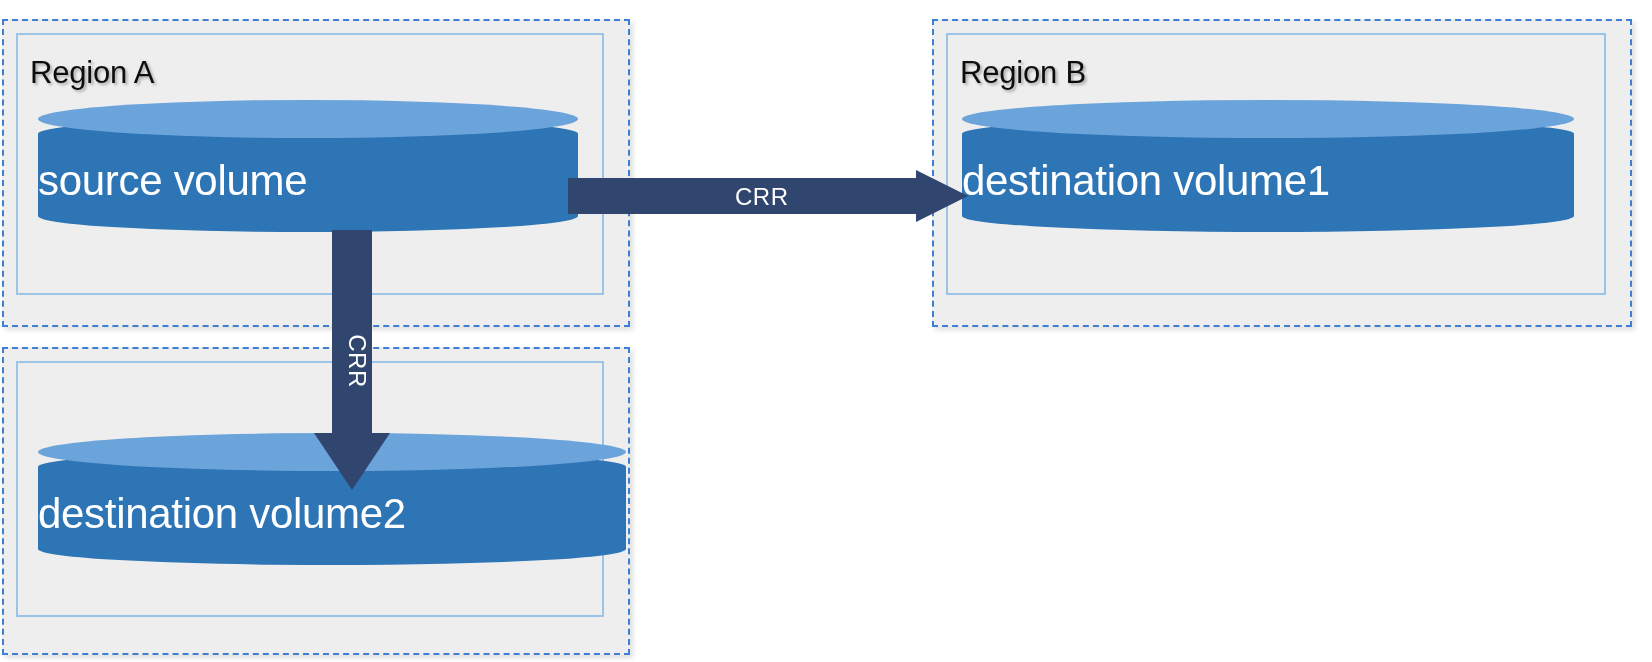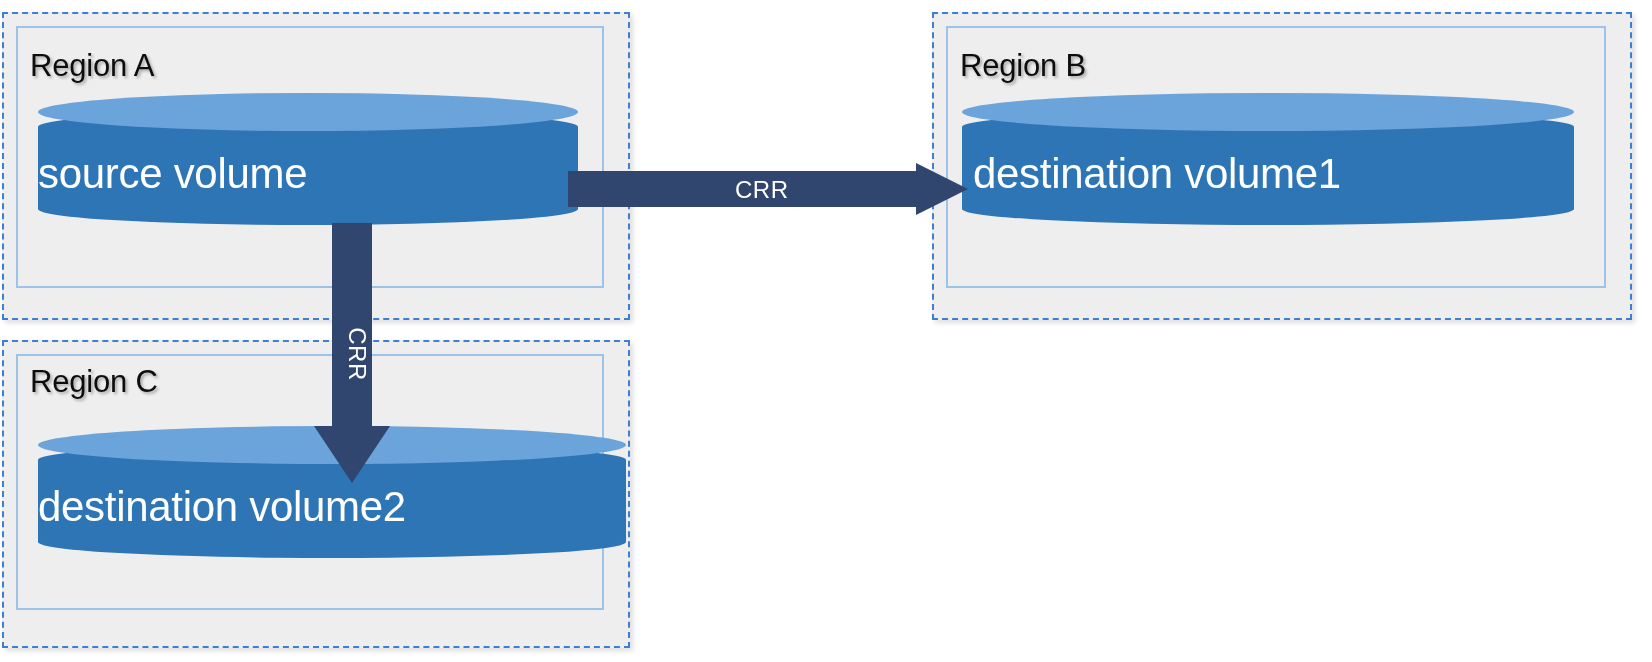"Region A" #canvas { top: 8px -> 15px }
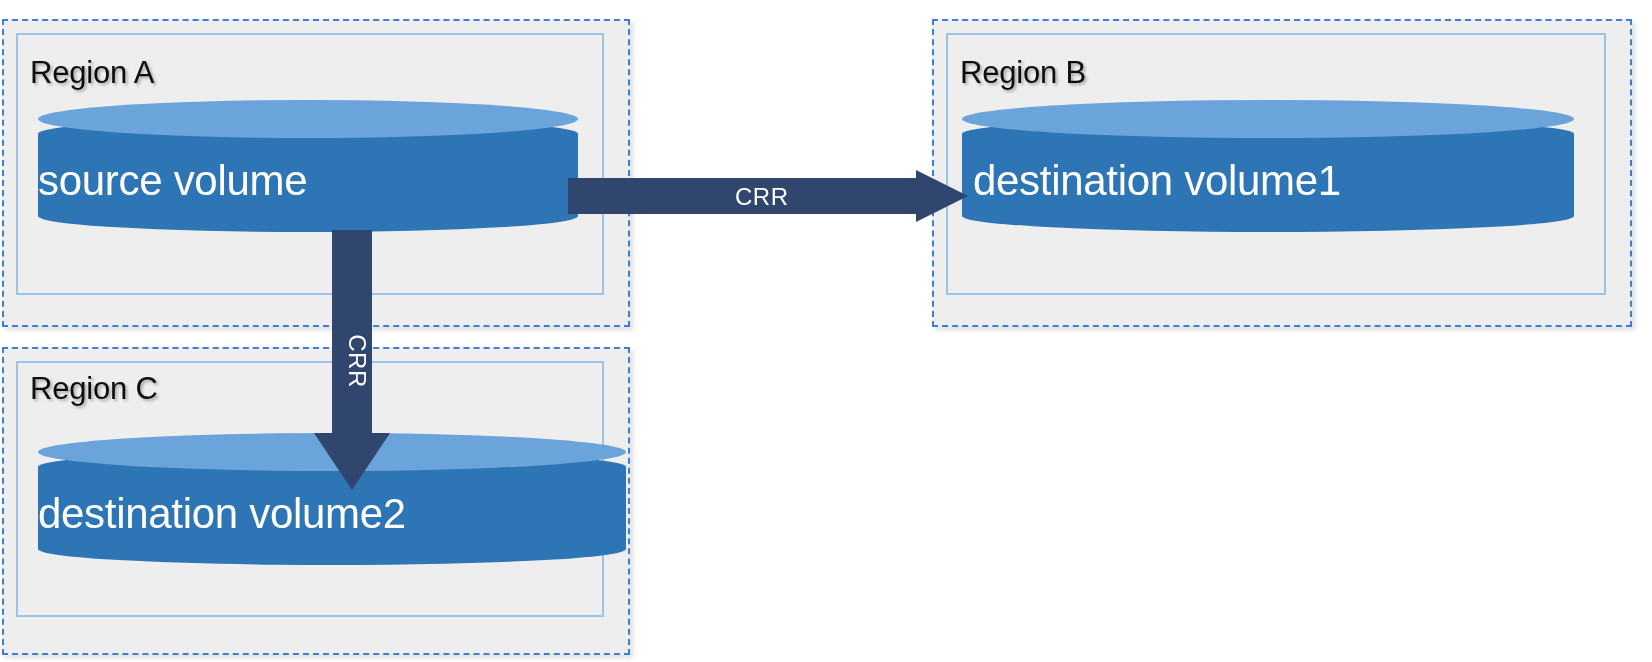"destination volume1" div.cyl-label { padding-left: 11px -> none }
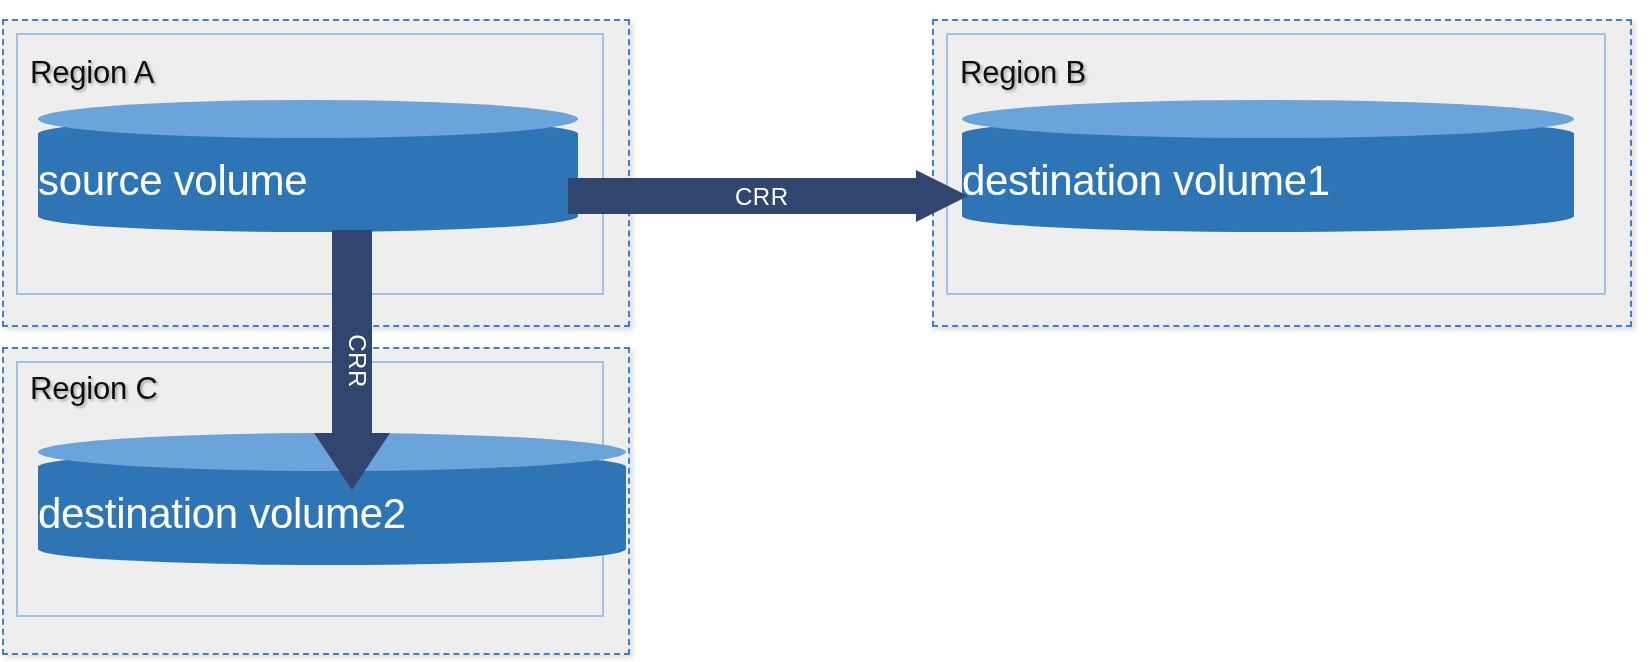"Region C" div.region-label { html: <div>Region C</div> -> none }
